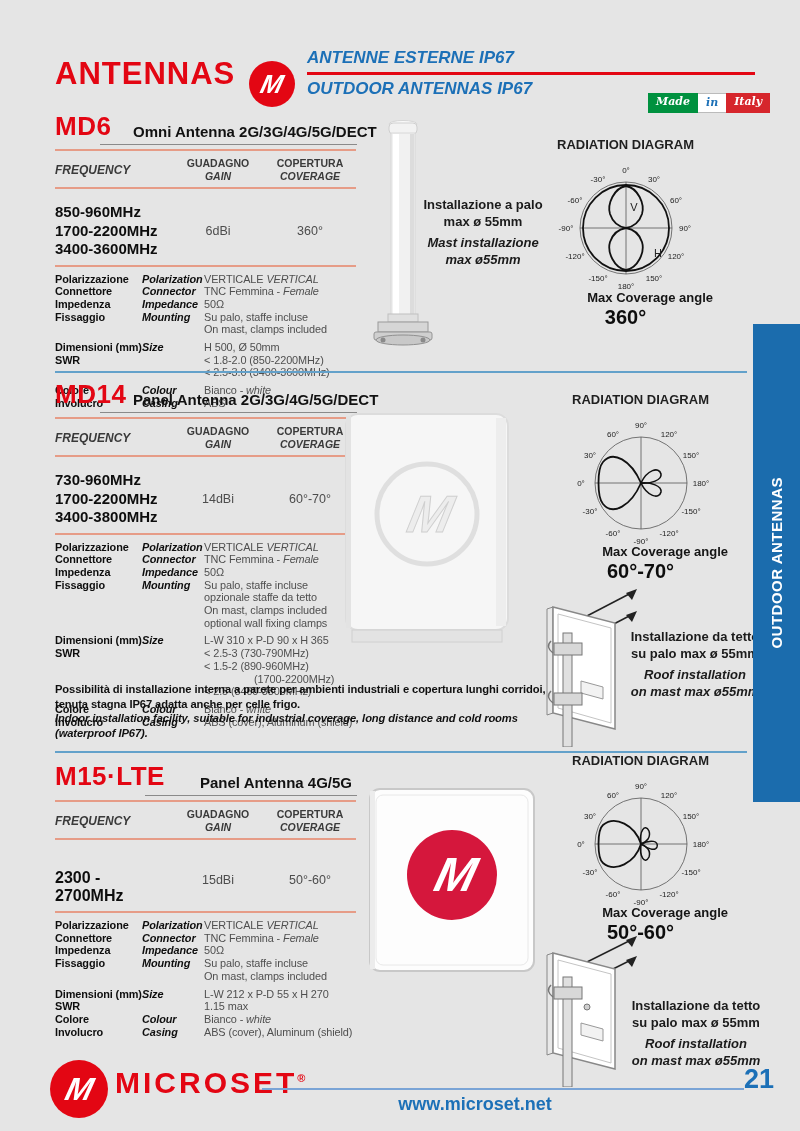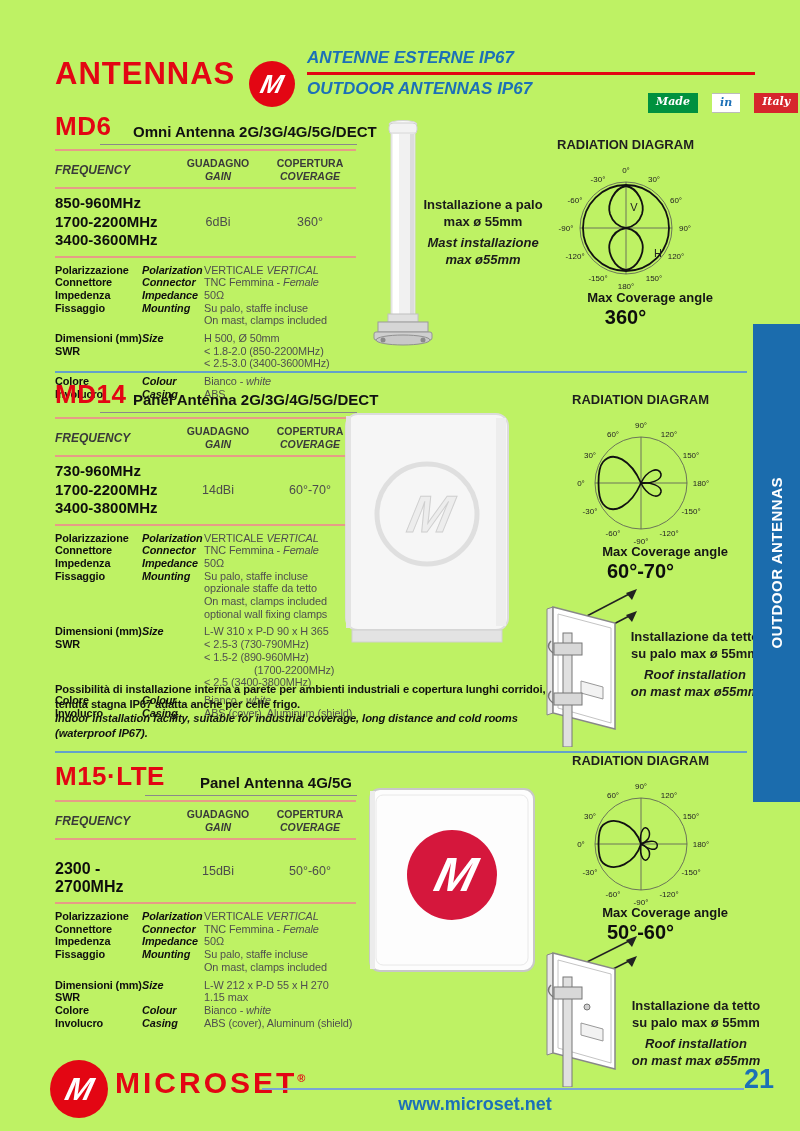"ANTENNAS" .page { background: #bef264 -> #e5e5e5 }
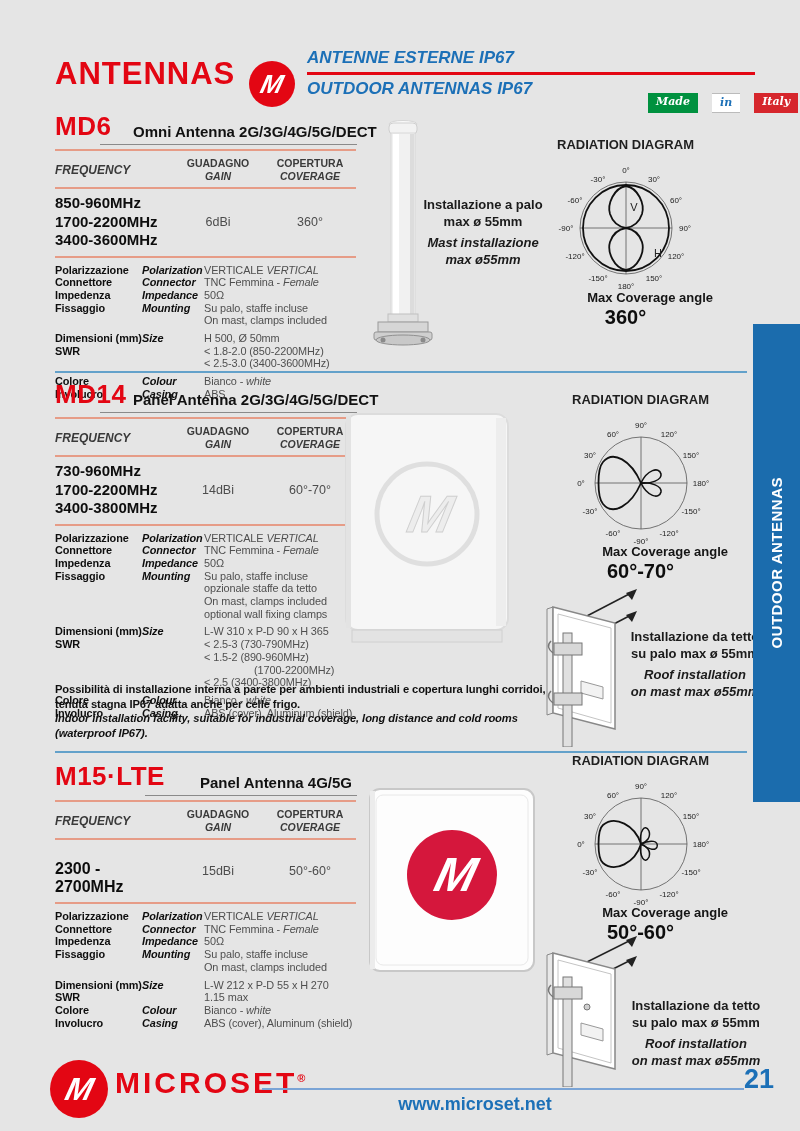"Made" .badge { gap: 14px -> none }
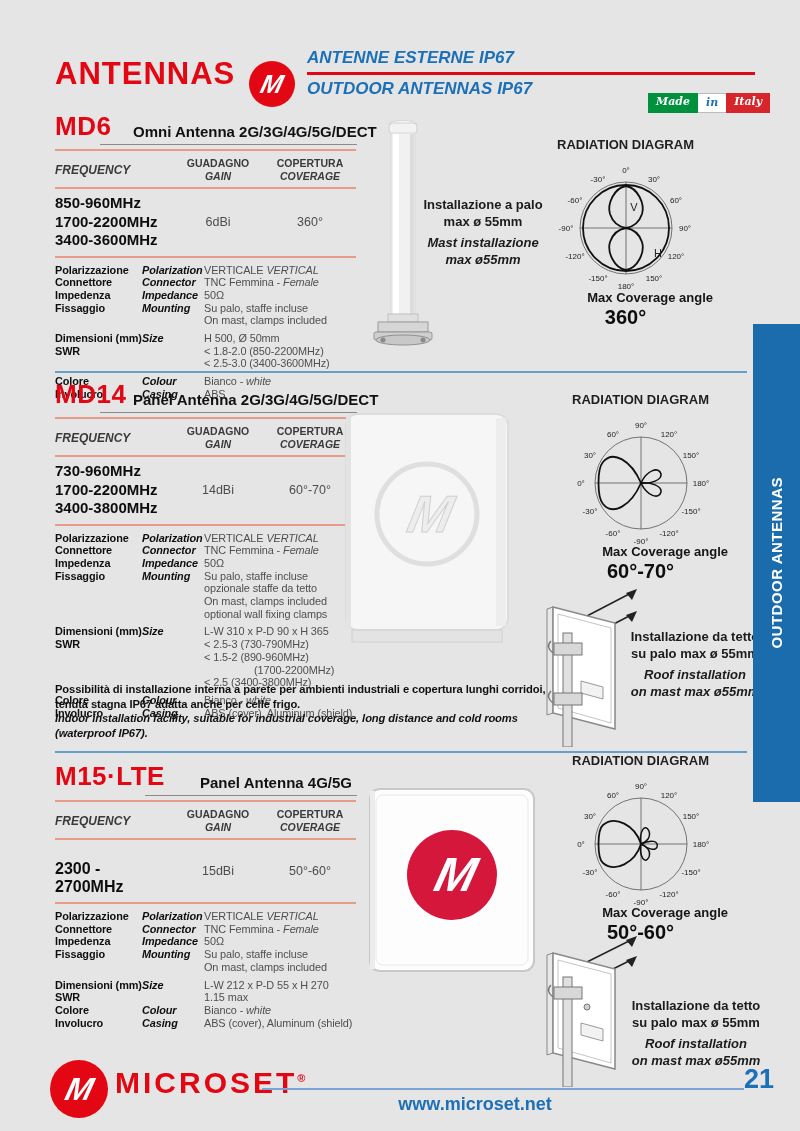"850-960MHz" .freq-row { padding: 5px 0 6px 0 -> 14px 0 6px 0 }
